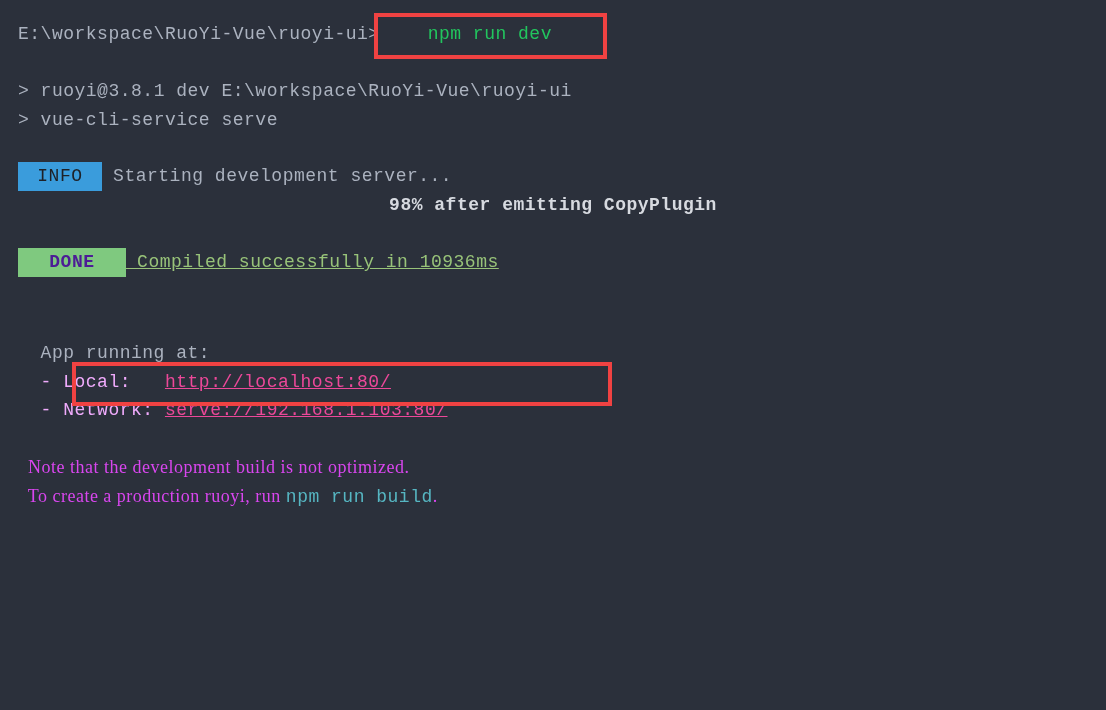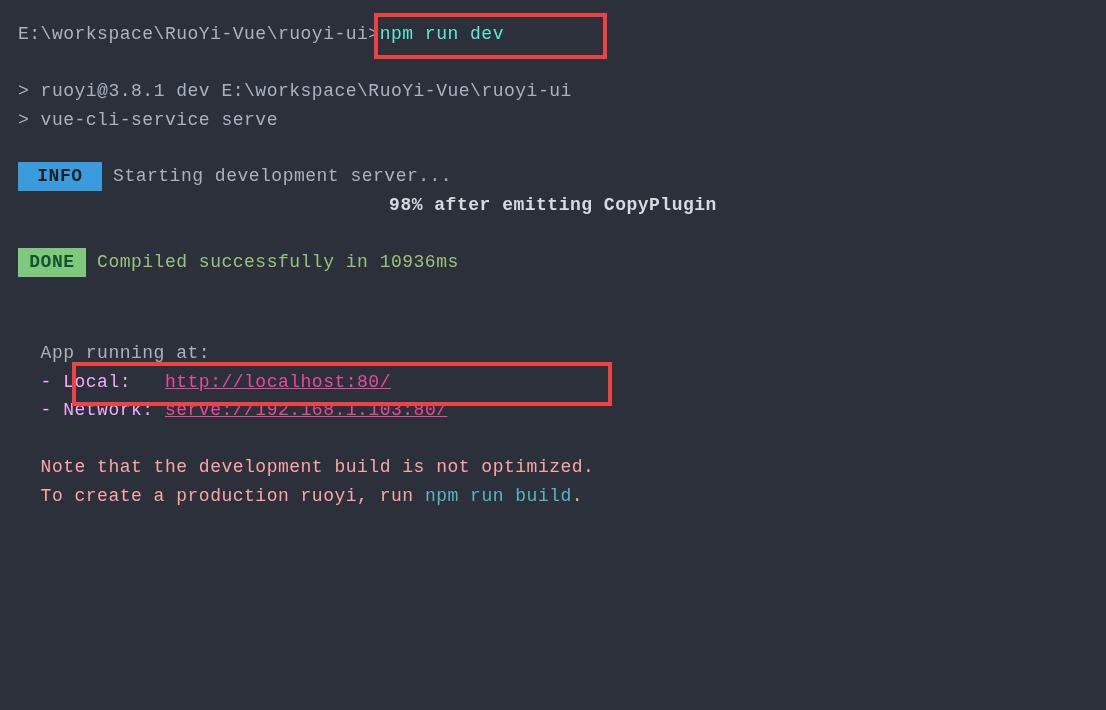"npm run dev" .command-text { color: #5eead4 -> #22c55e; margin-left: none -> 48px }
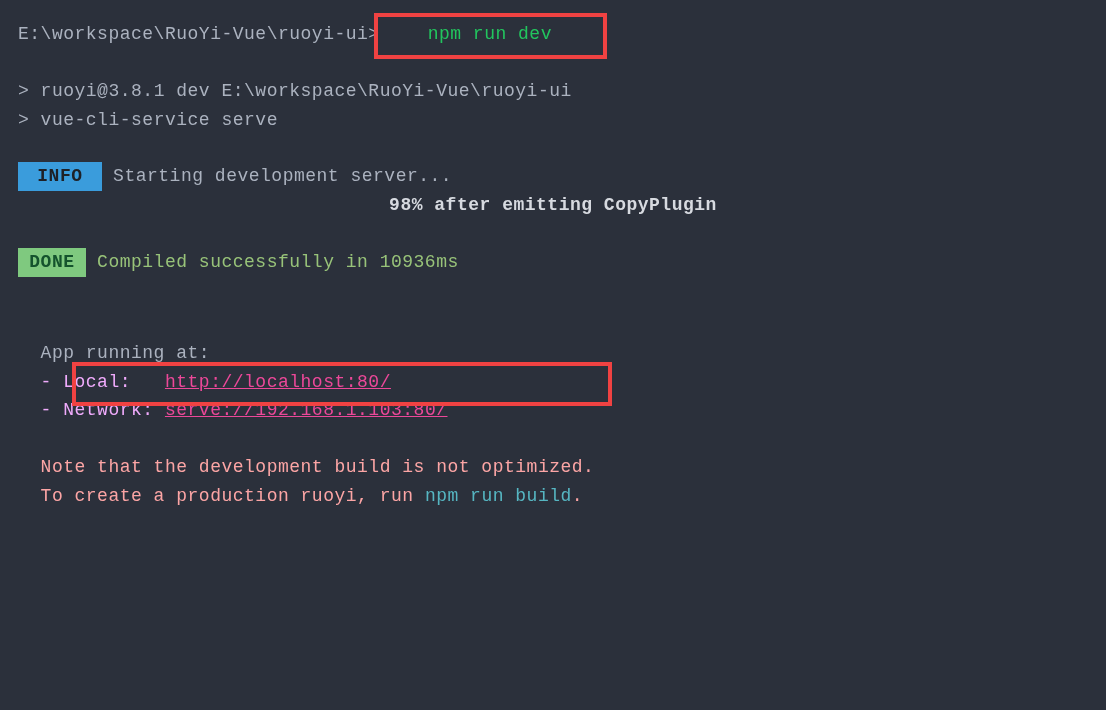"INFO" .info-badge { font-weight: bold -> normal }
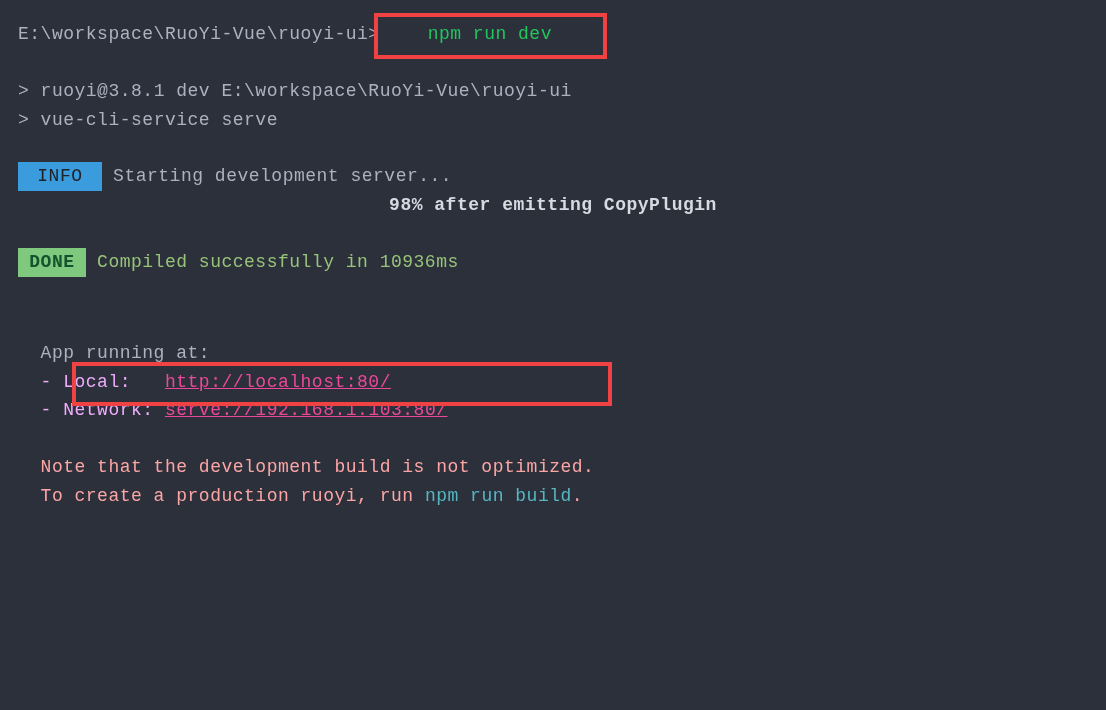"DONE" .done-badge { color: #14532d -> #4c1d95; padding: 0 0 -> 0 20px }
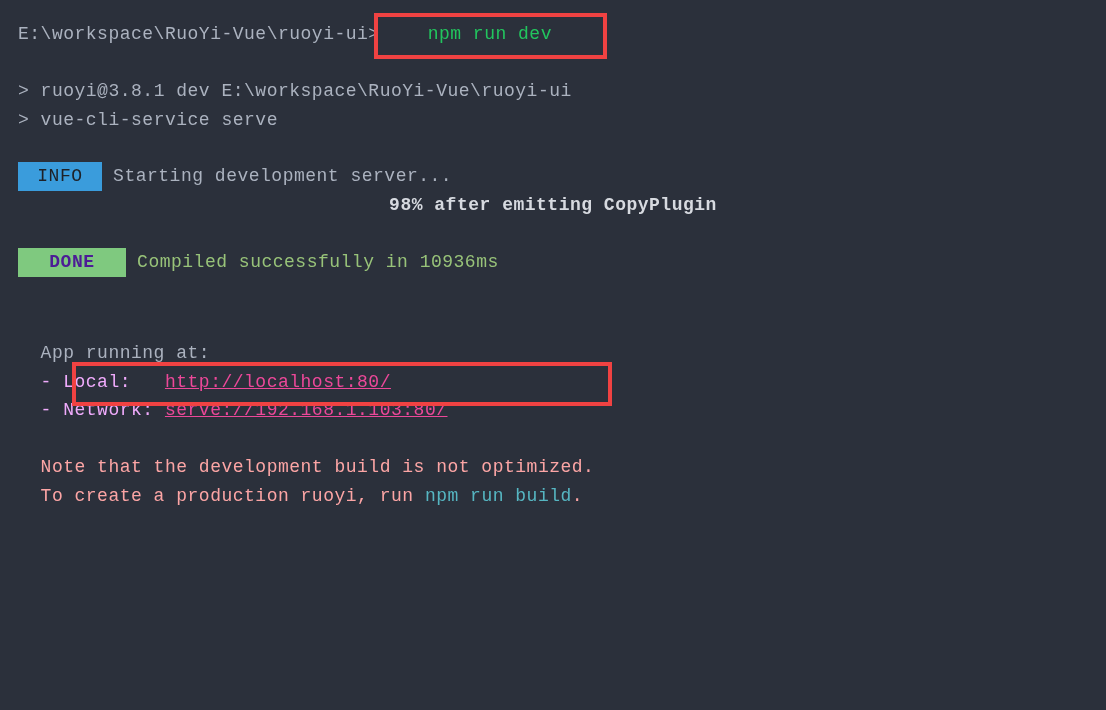"Compiled successfully in 10936ms" .green-text { text-decoration: none -> underline }
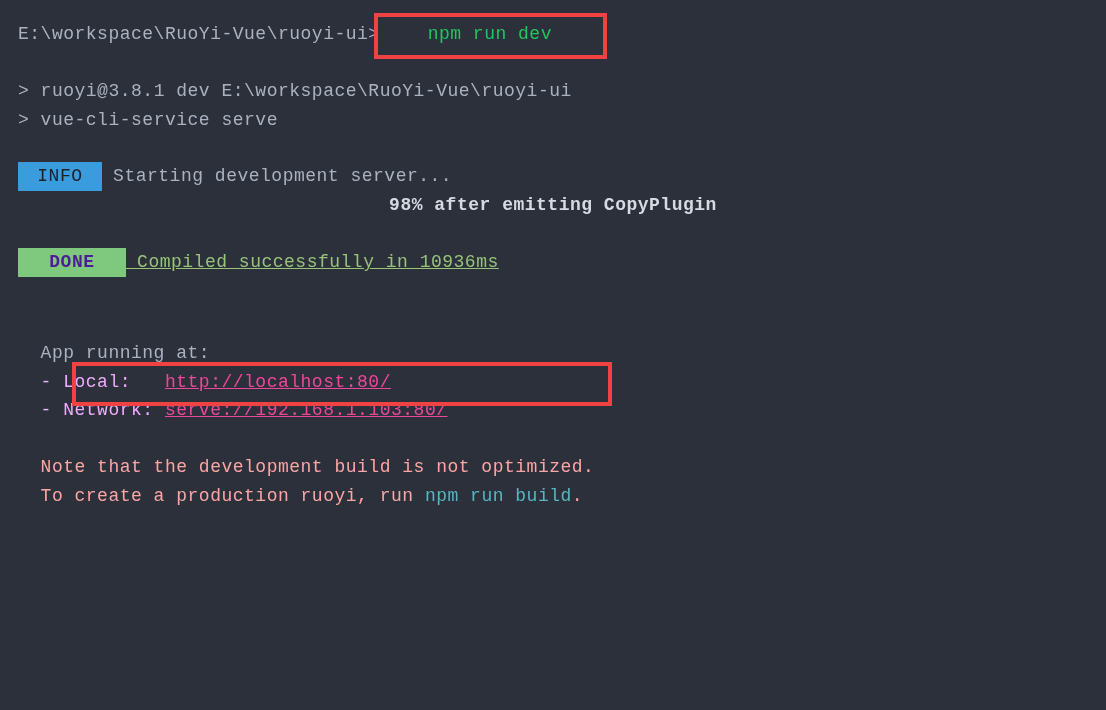"Note that the development build" .note-text { color: #fca5a5 -> #d946ef; font-family: none -> Liberation Serif, serif }
